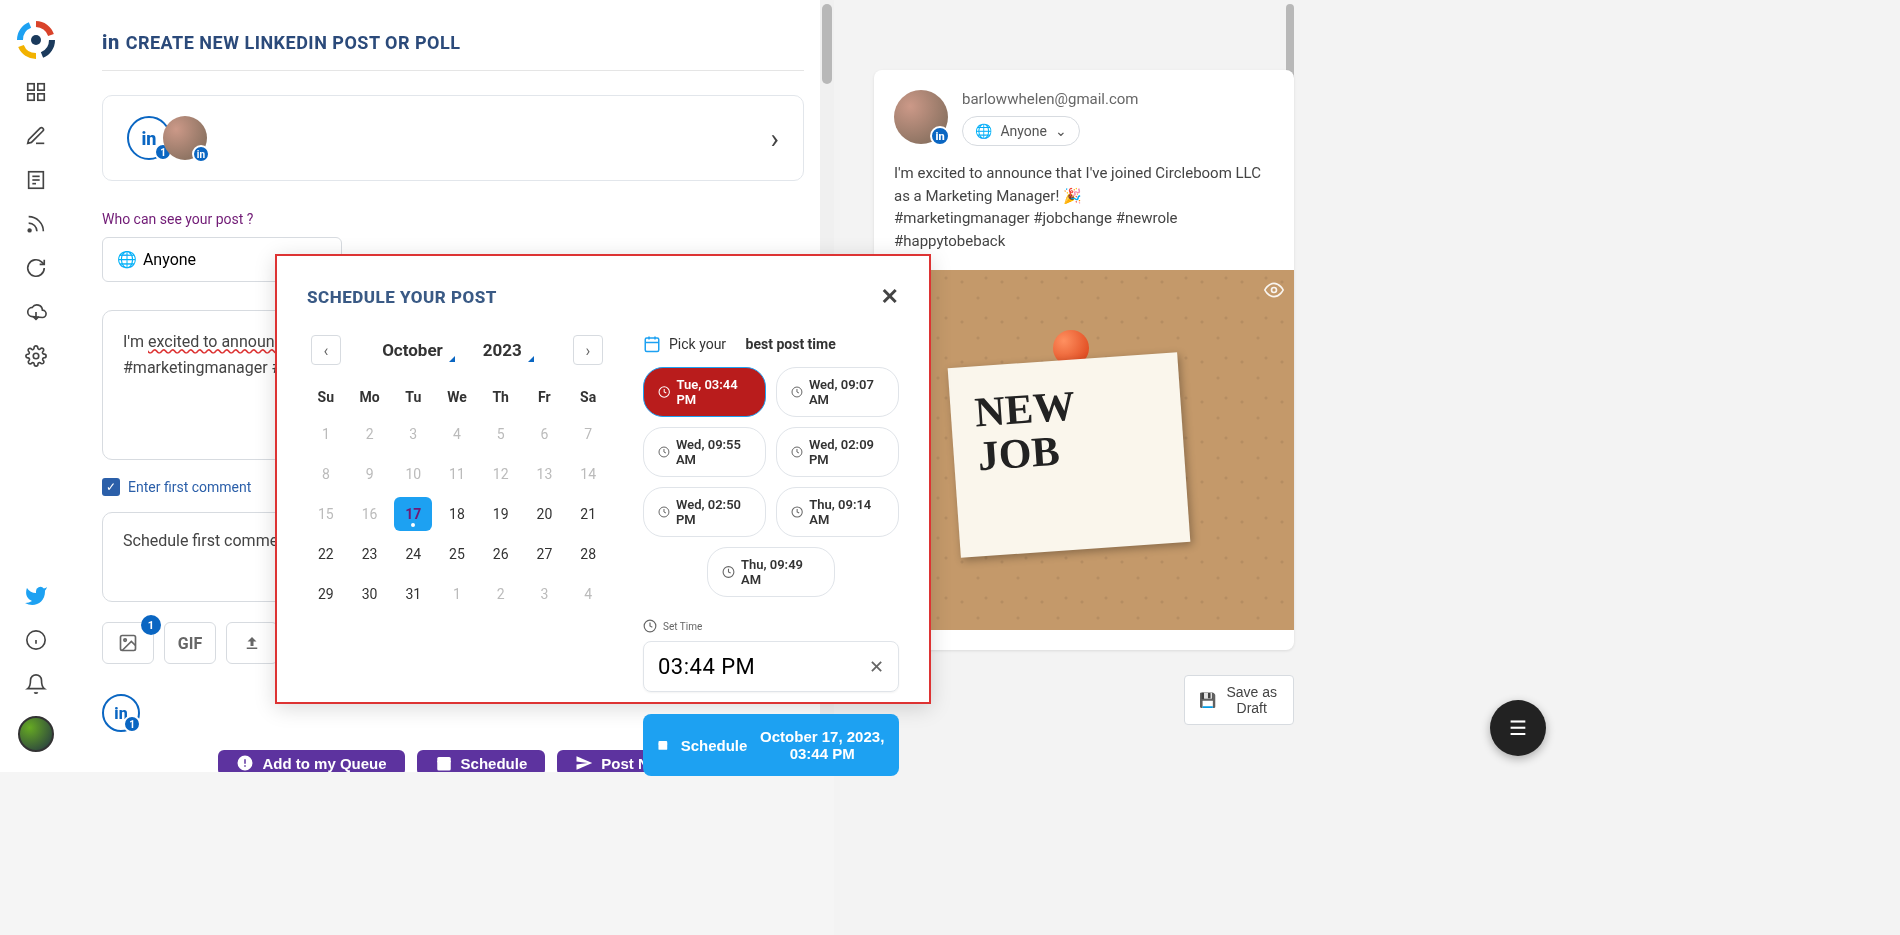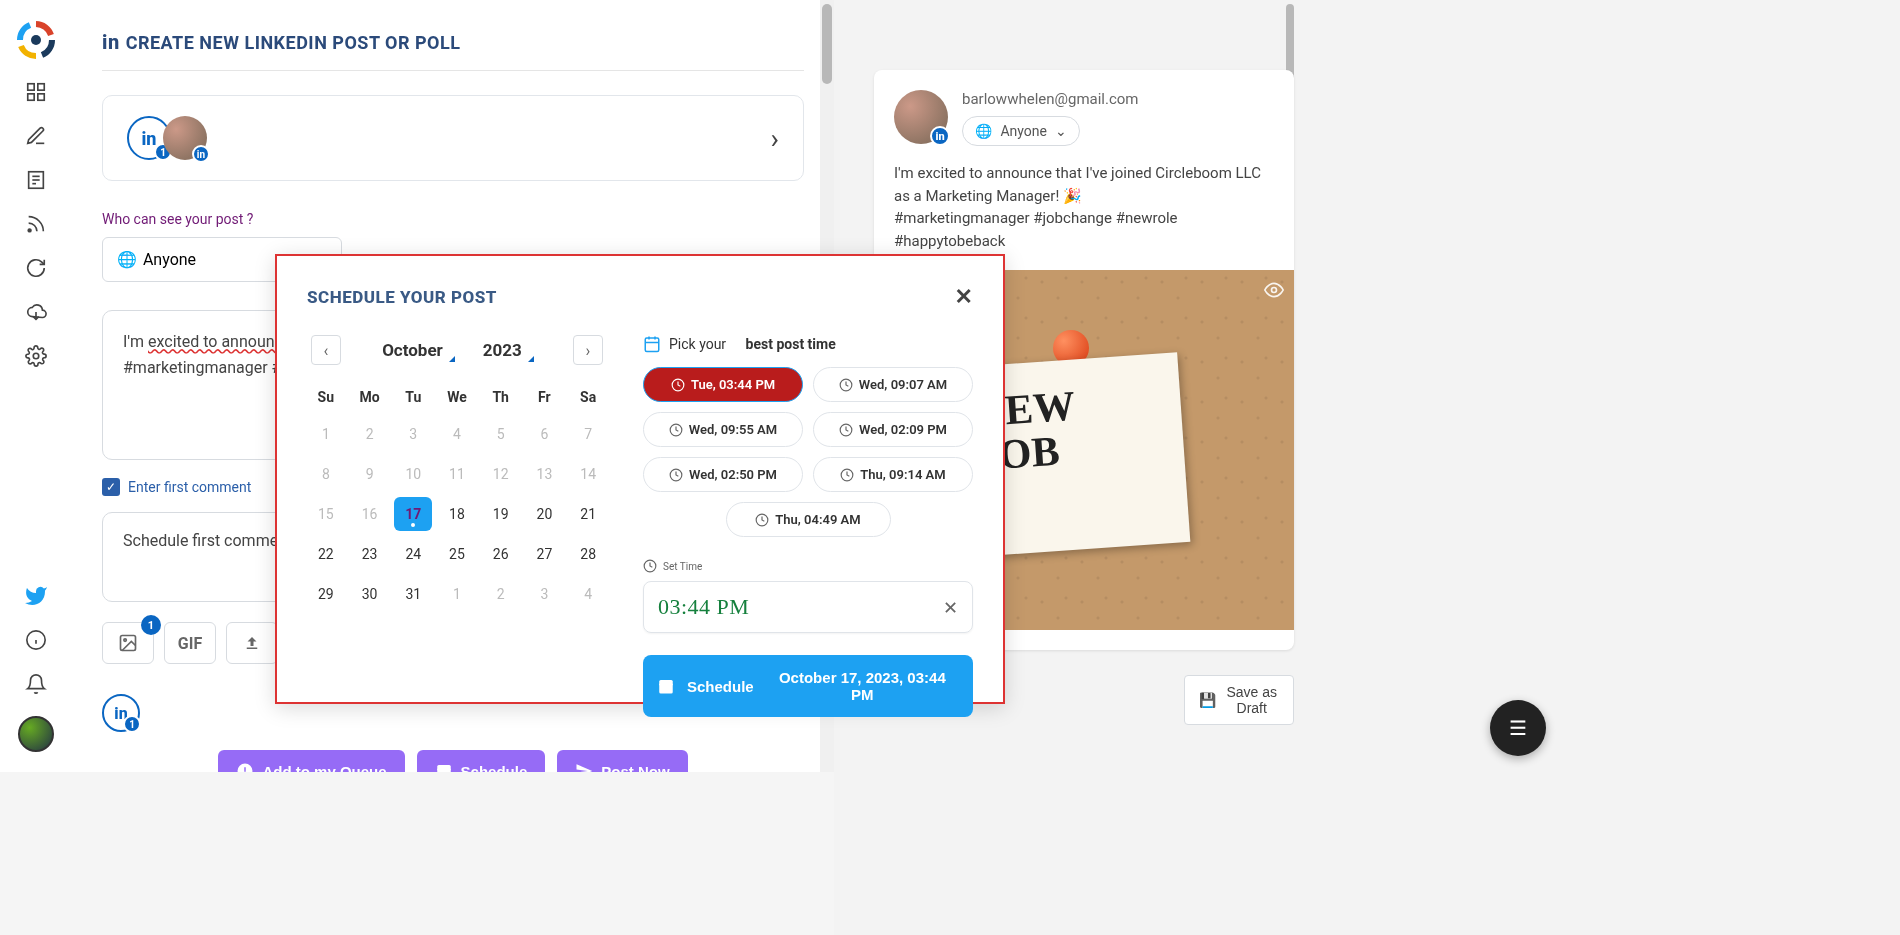"SCHEDULE YOUR POST" .modal { width: 730px -> 656px }
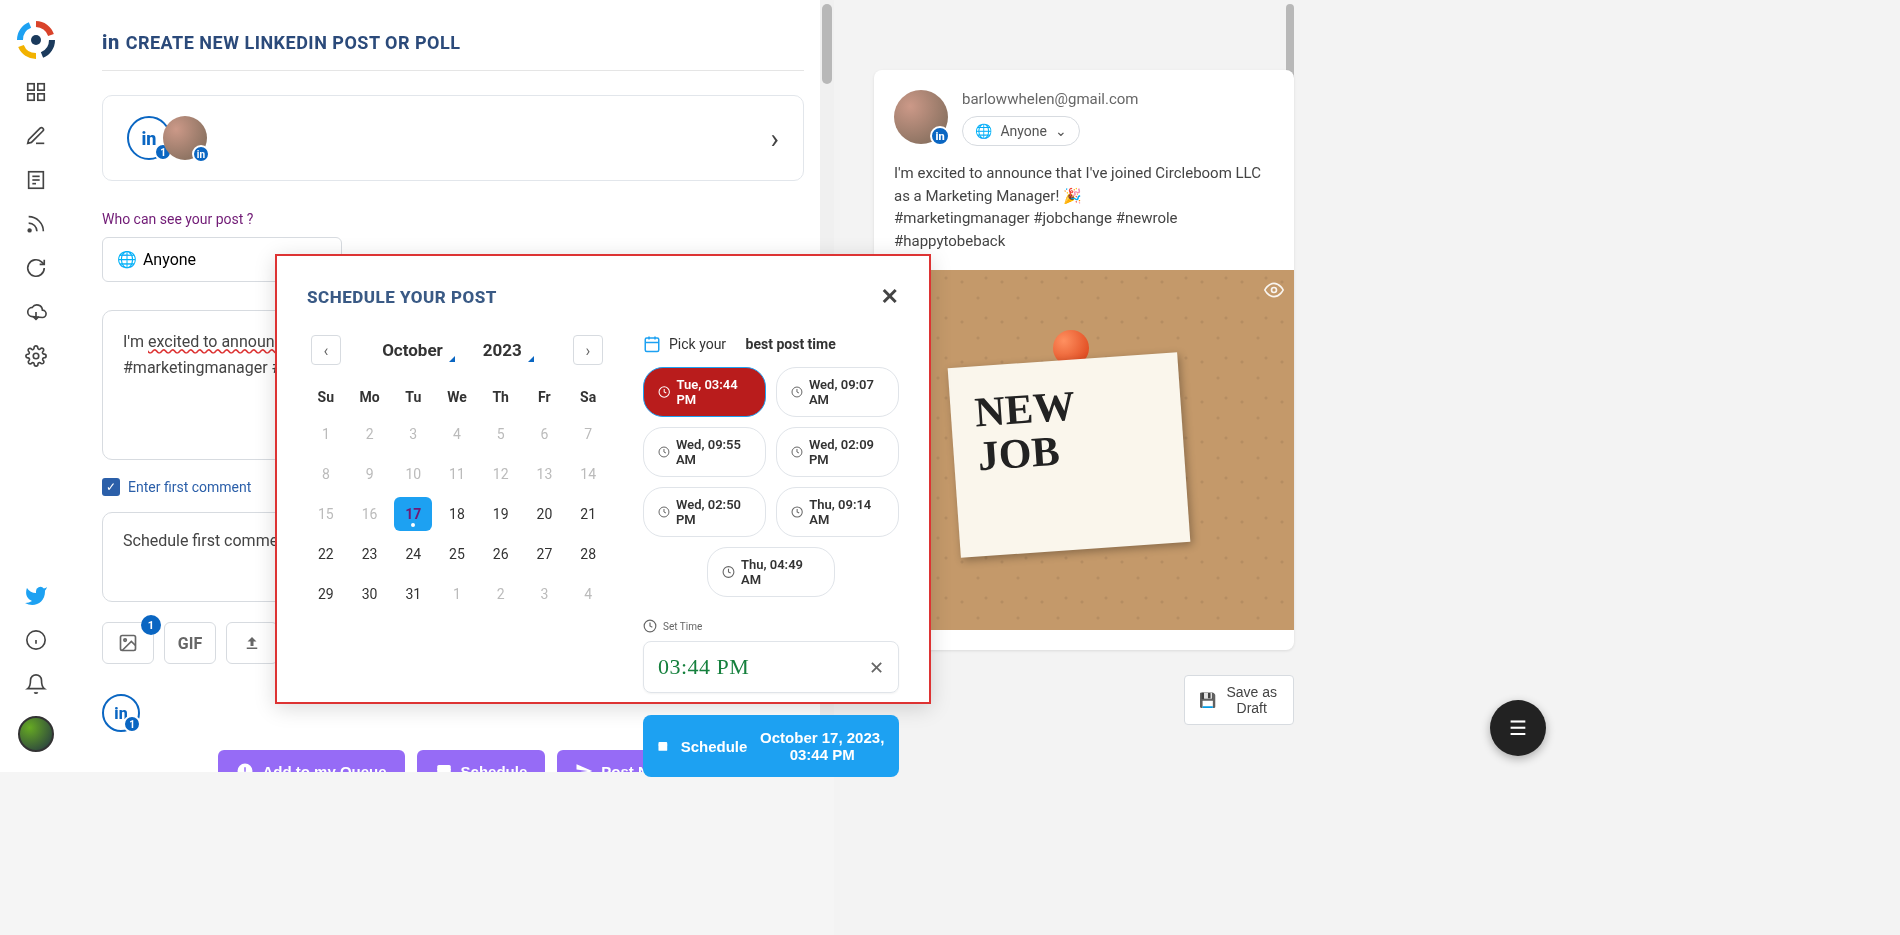"Thu, 04:49 AM" span { text: 04:49 -> 09:49 }
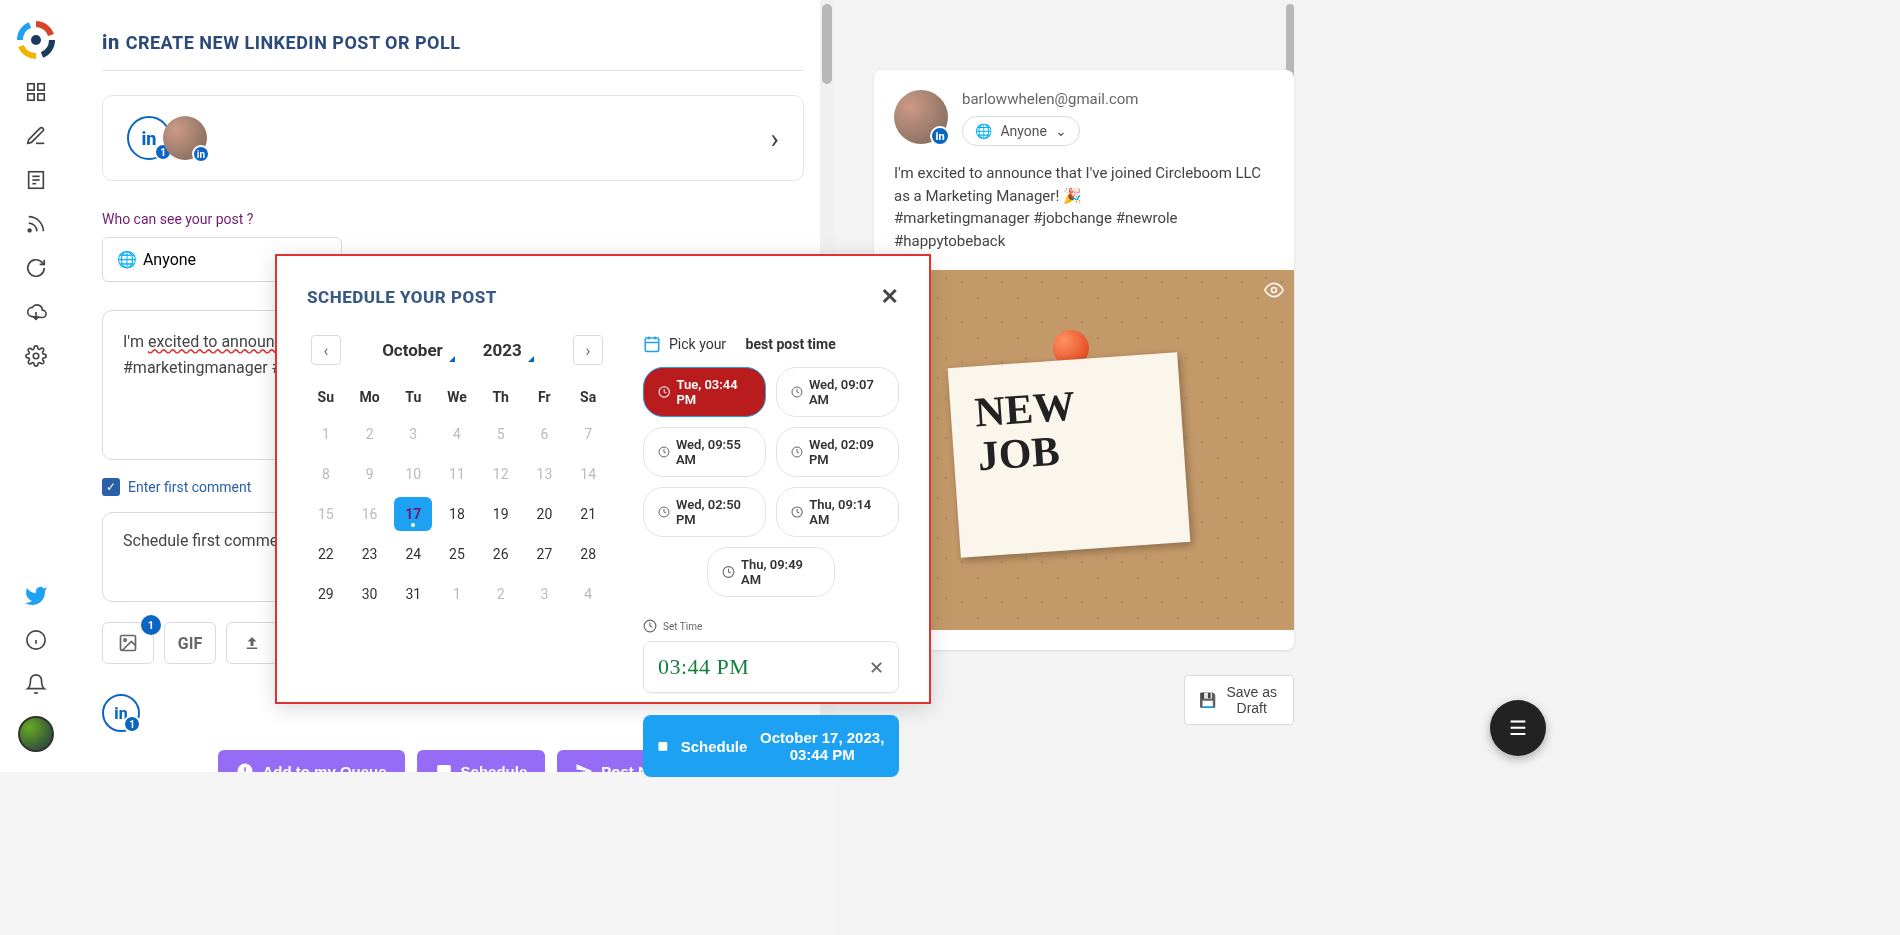"03:44 PM" .time-input { color: #15803d -> #000000; font-family: Liberation Serif, serif -> none }
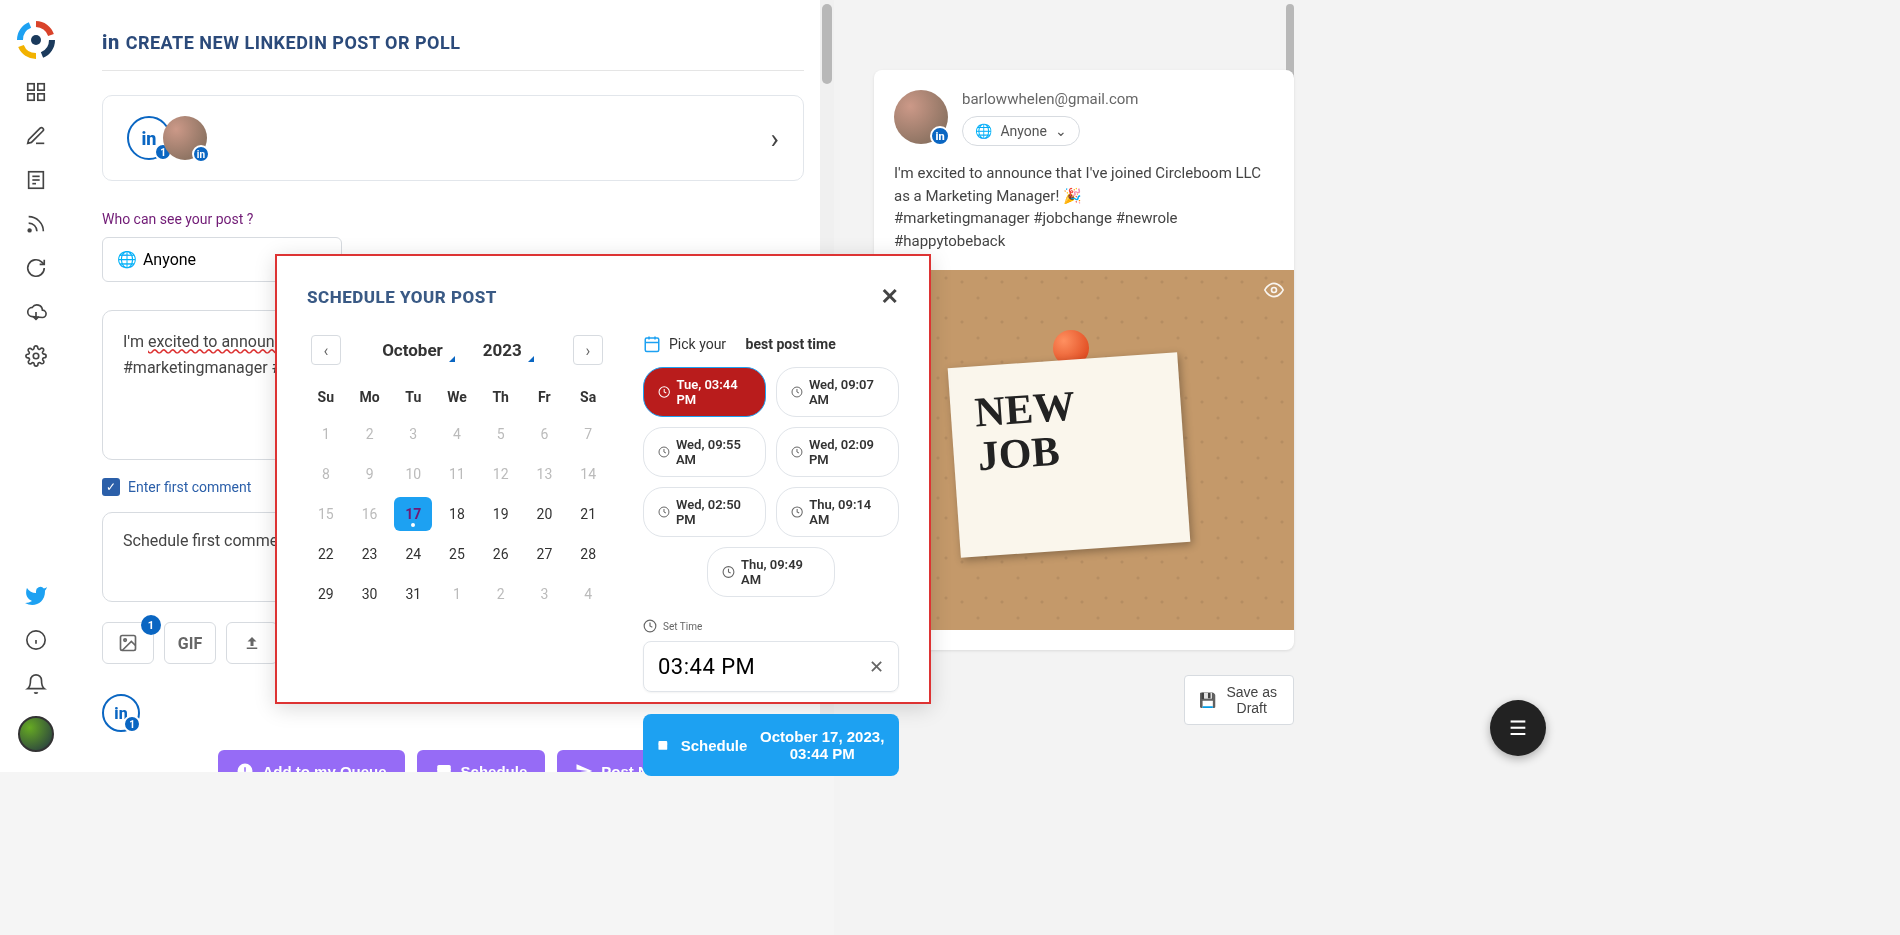"Add to my Queue" .action-btn { background: #8b5cf6 -> #4c1d95; padding: 12px 18px -> 4px 18px }
